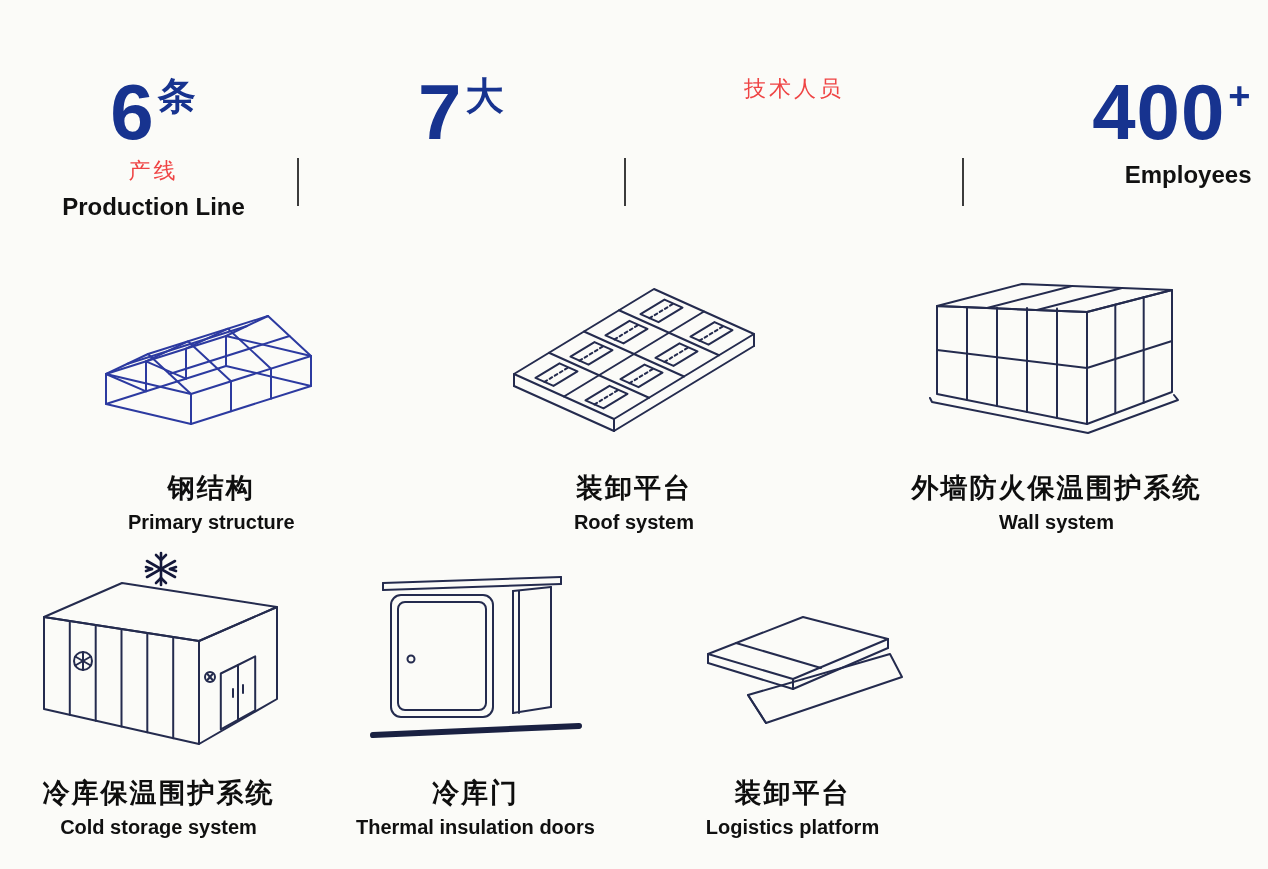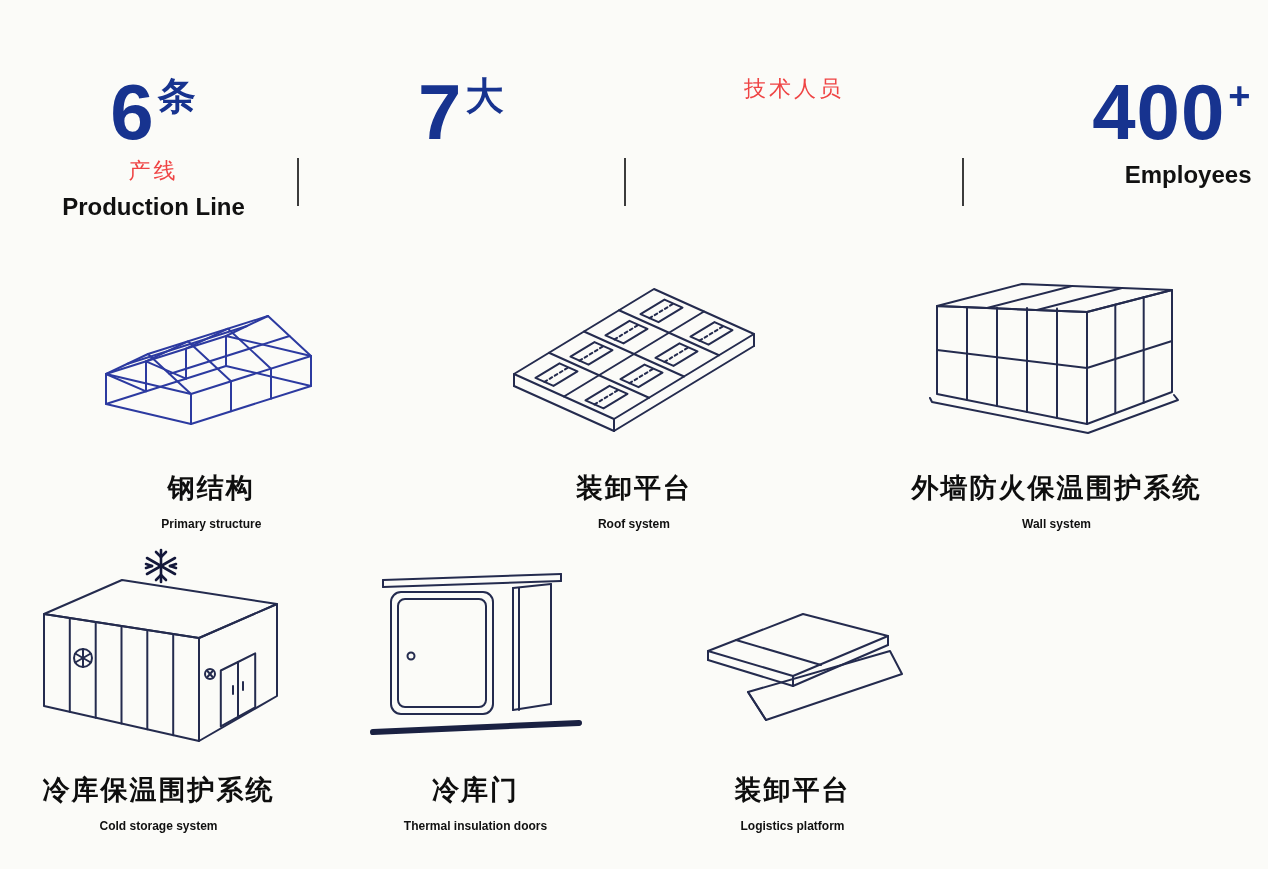"Primary structure" .card-en { font-size: 12px -> 20px; margin-top: 11px -> 5px }
